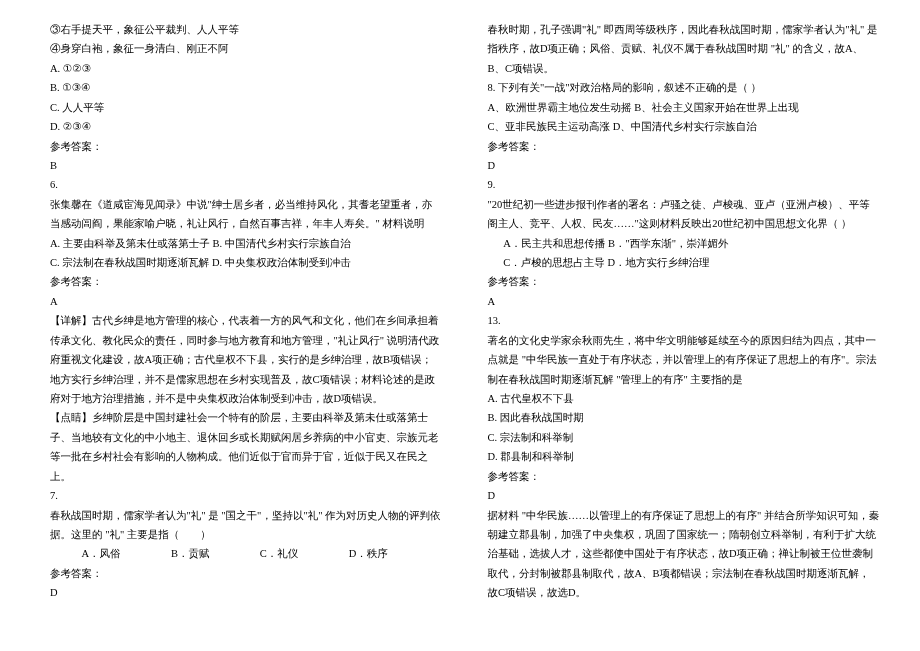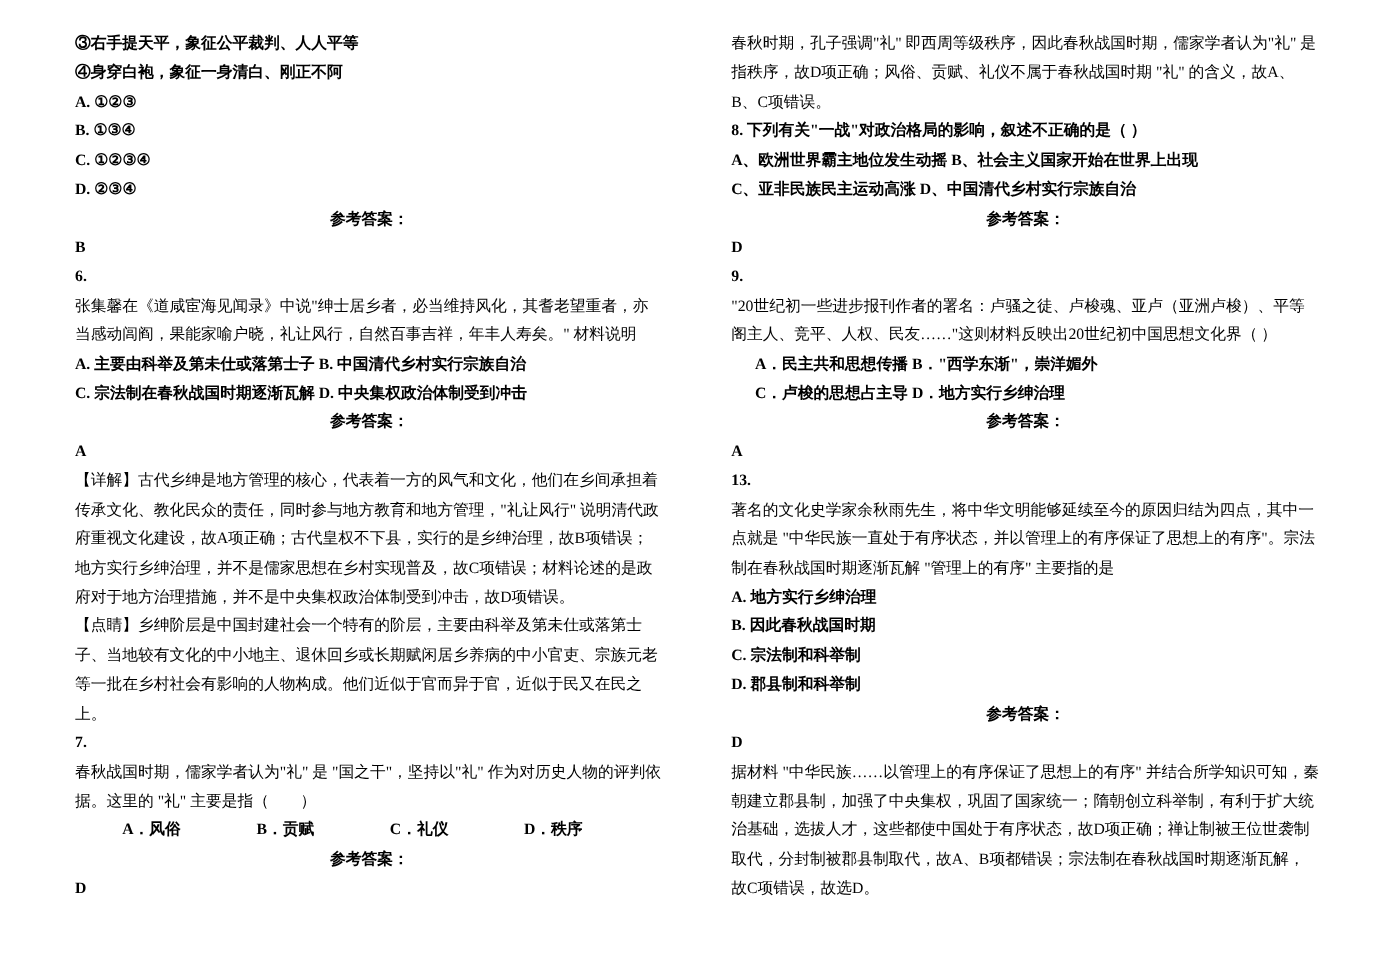"③右手提天平，象征公平裁判、人人平等" .line { font-weight: bold -> none }
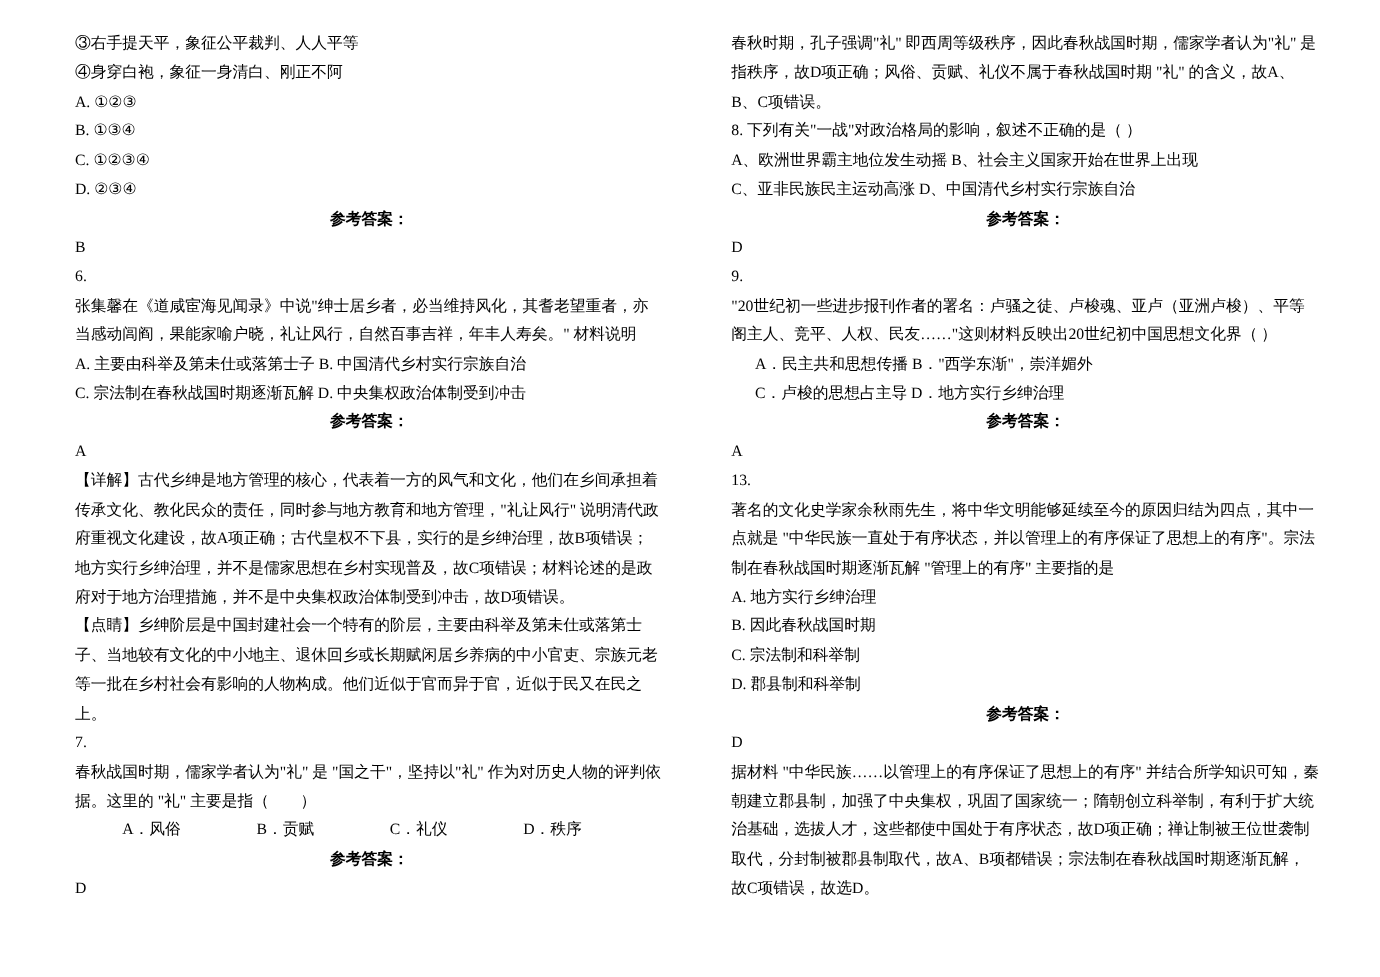"C. ①②③④" div.line { text: ①②③④ -> 人人平等 }
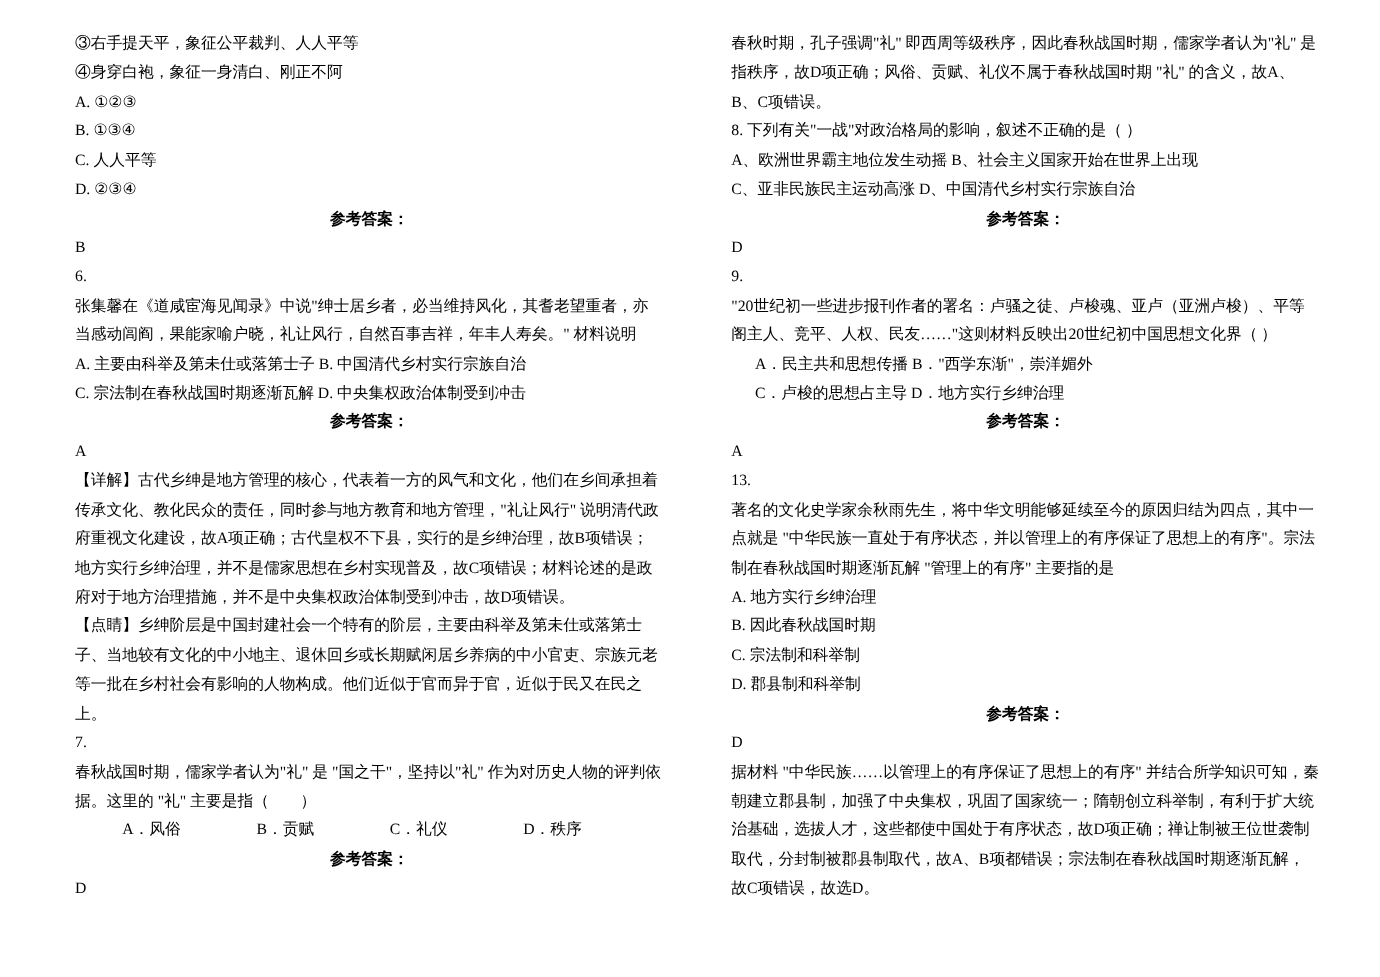"参考答案：" .bold { font-weight: bold -> normal; text-align: center -> none }
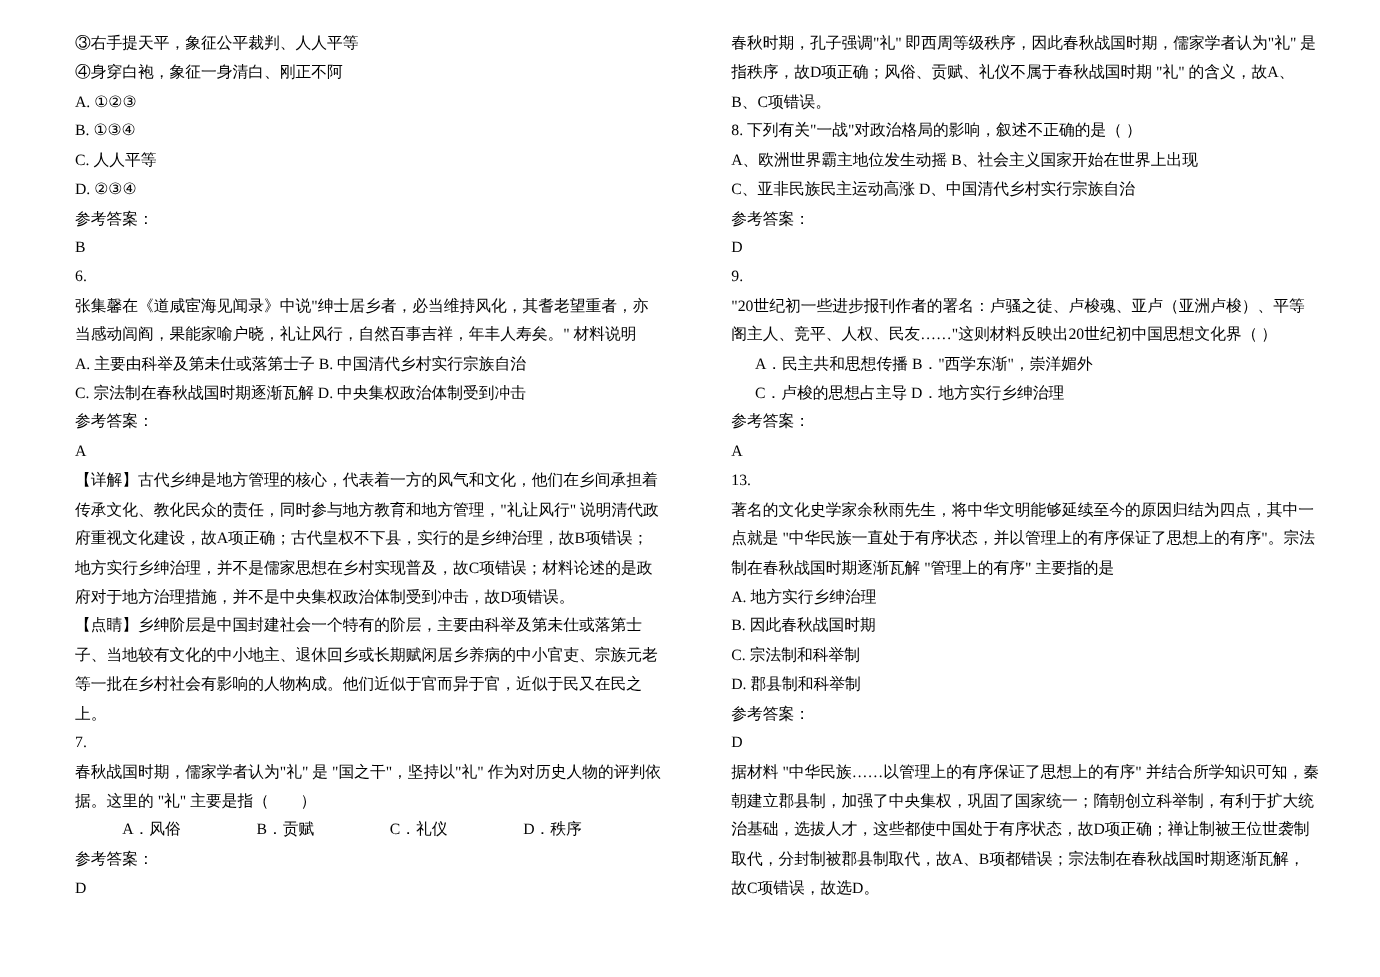"A. 地方实行乡绅治理" div.line { text: 地方实行乡绅治理 -> 古代皇权不下县 }
